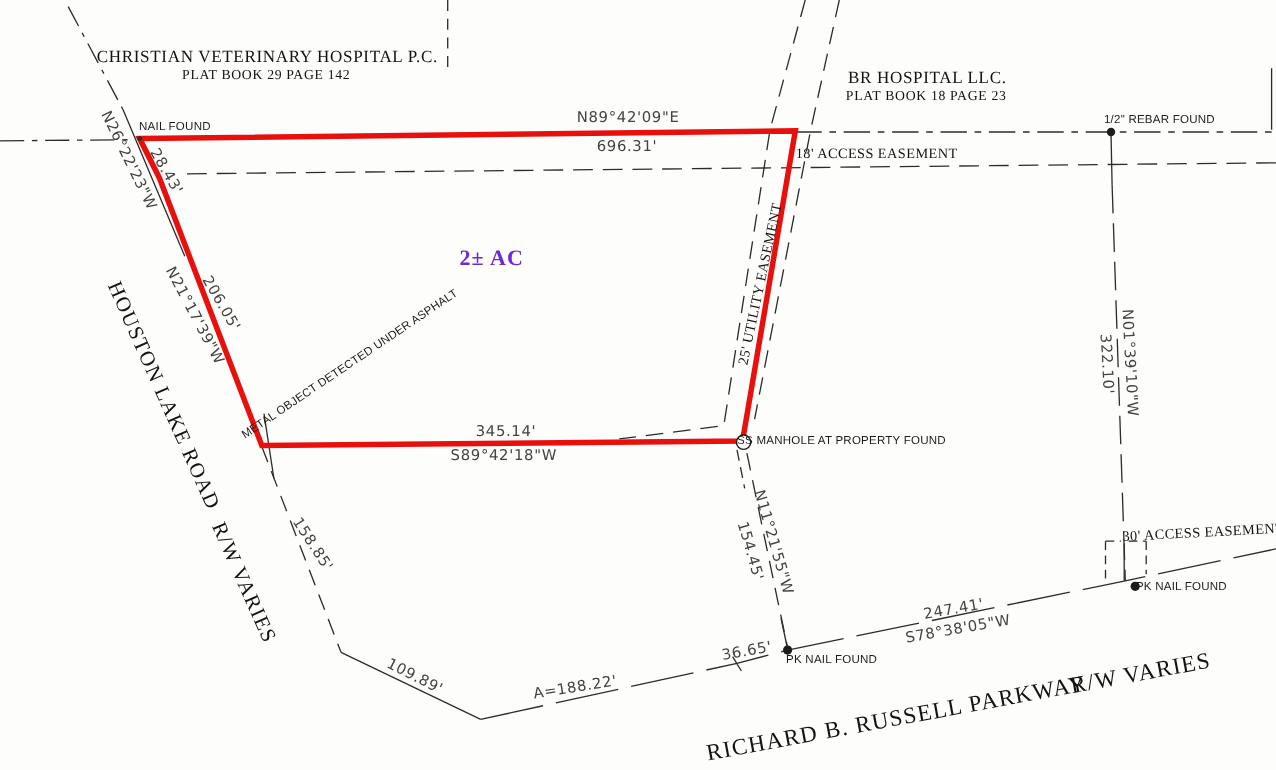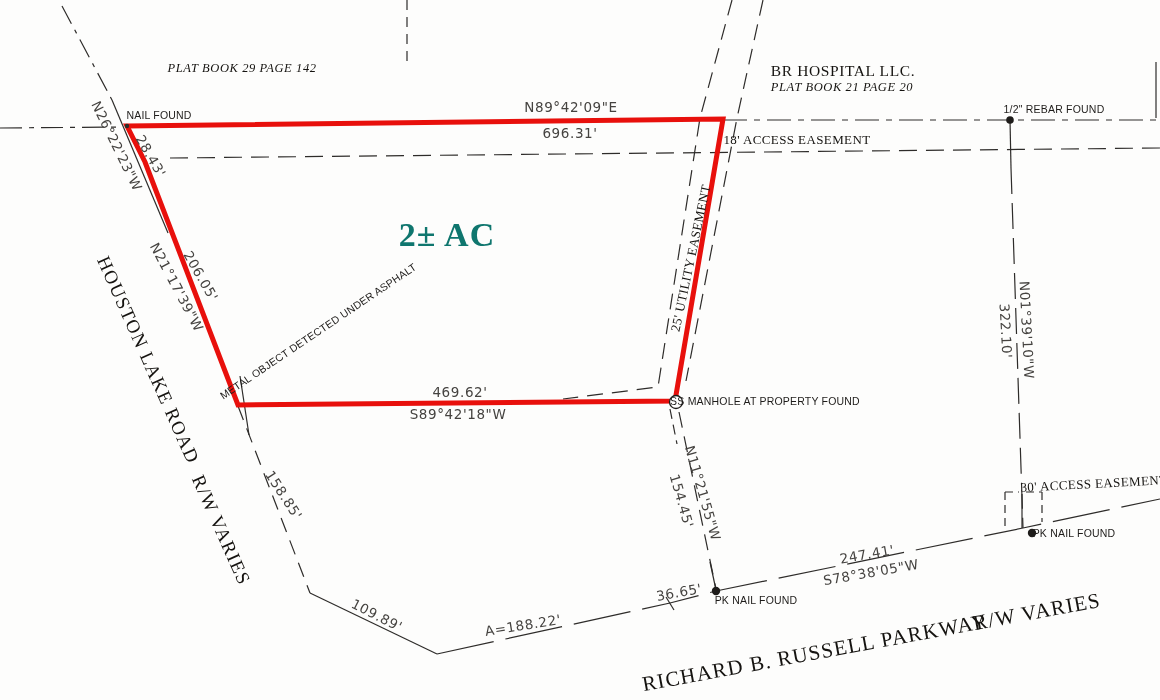"CHRISTIAN VETERINARY HOSPITAL P.C." div.lbl { html: none -> <div>CHRISTIAN VETERINARY HOSPITAL P.C.</div> }
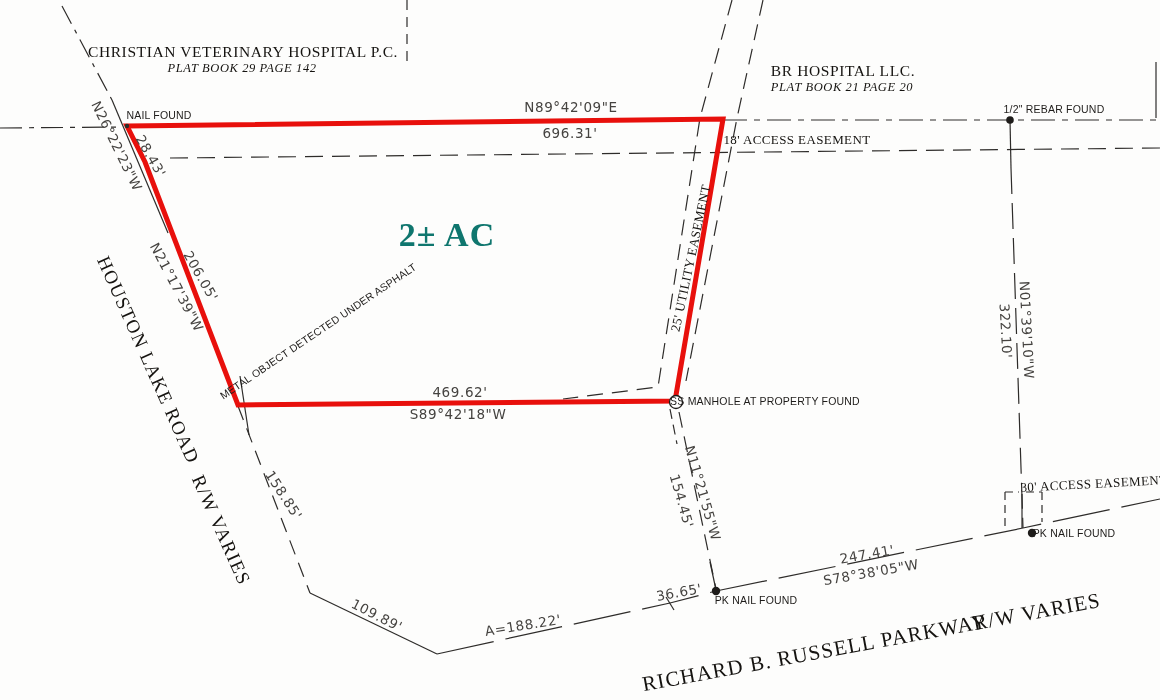"PLAT BOOK 29 PAGE 142" .adjplat { font-style: italic -> none }
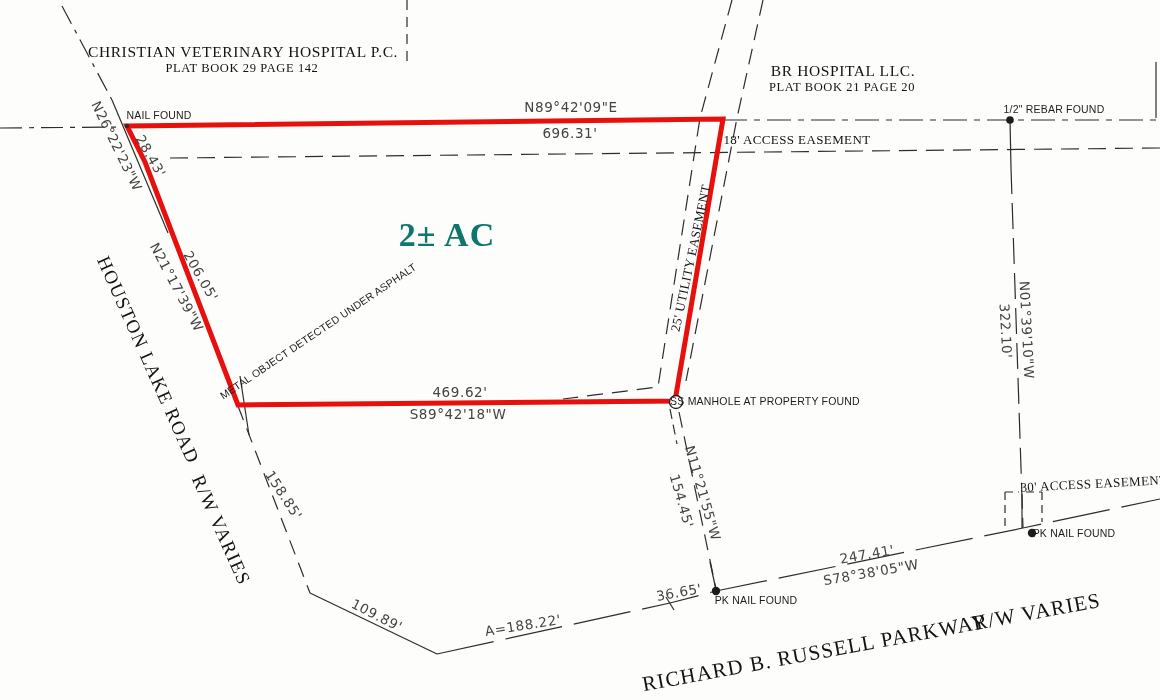"PLAT BOOK 21 PAGE 20" div.lbl { text: 21  PAGE 20 -> 18  PAGE 23 }
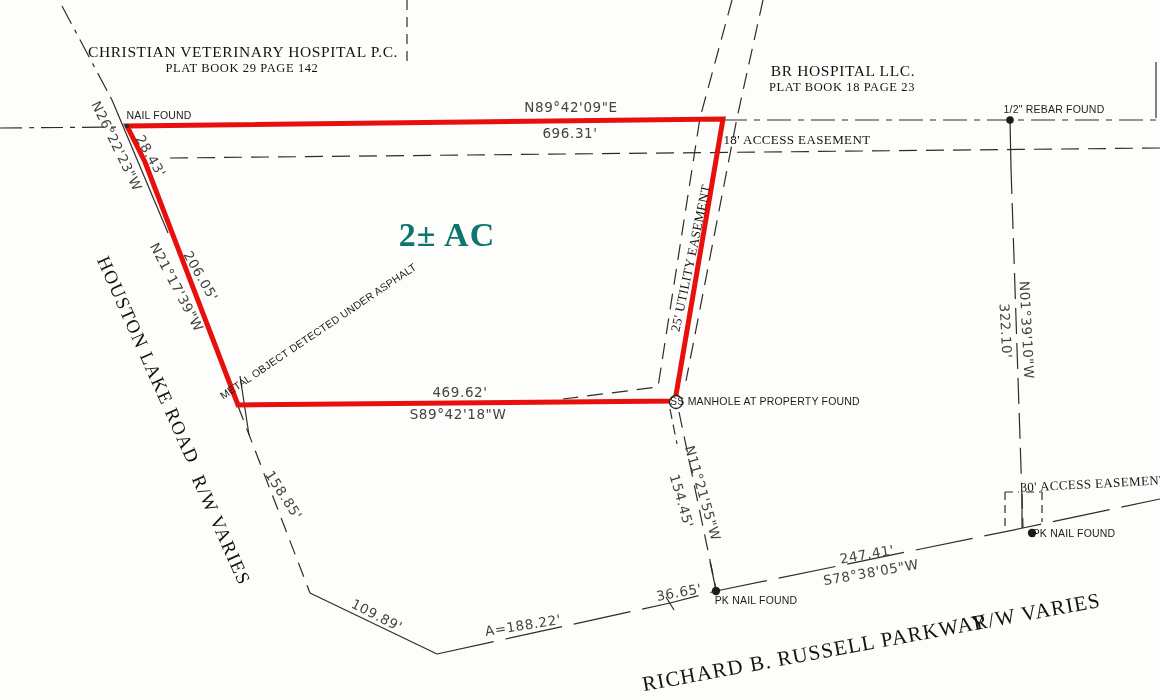"2± AC" .area { color: #0f766e -> #6d28d9; font-size: 34px -> 20px }
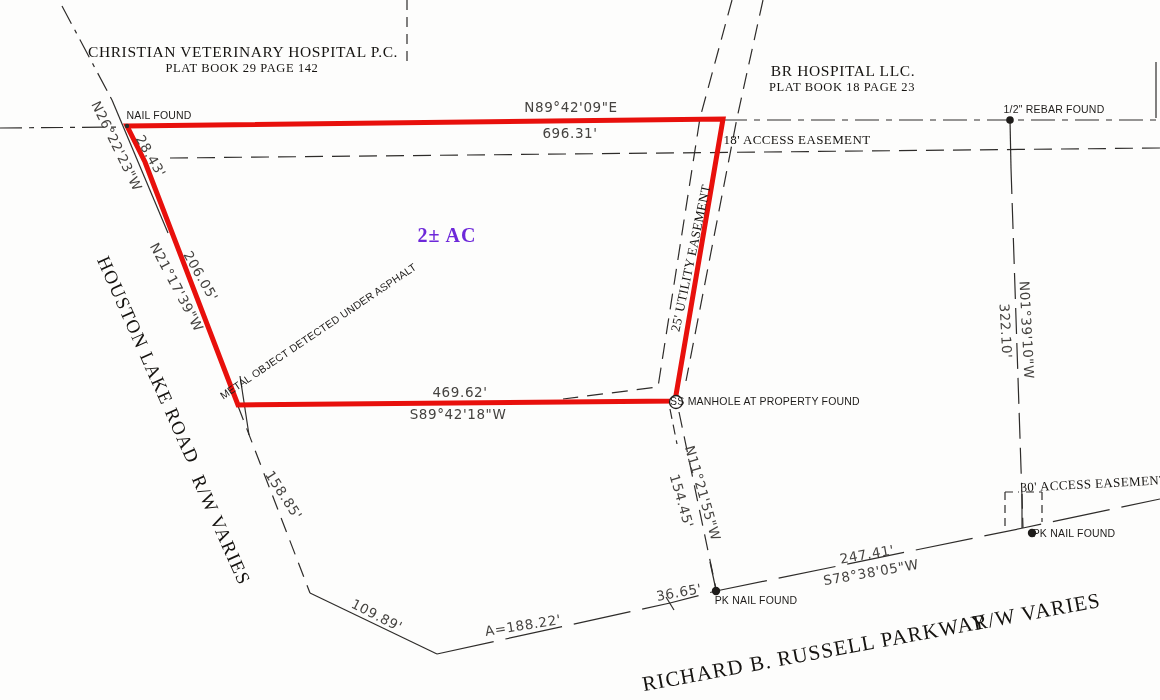"469.62'" div.lbl { text: 469.62' -> 345.14' }
